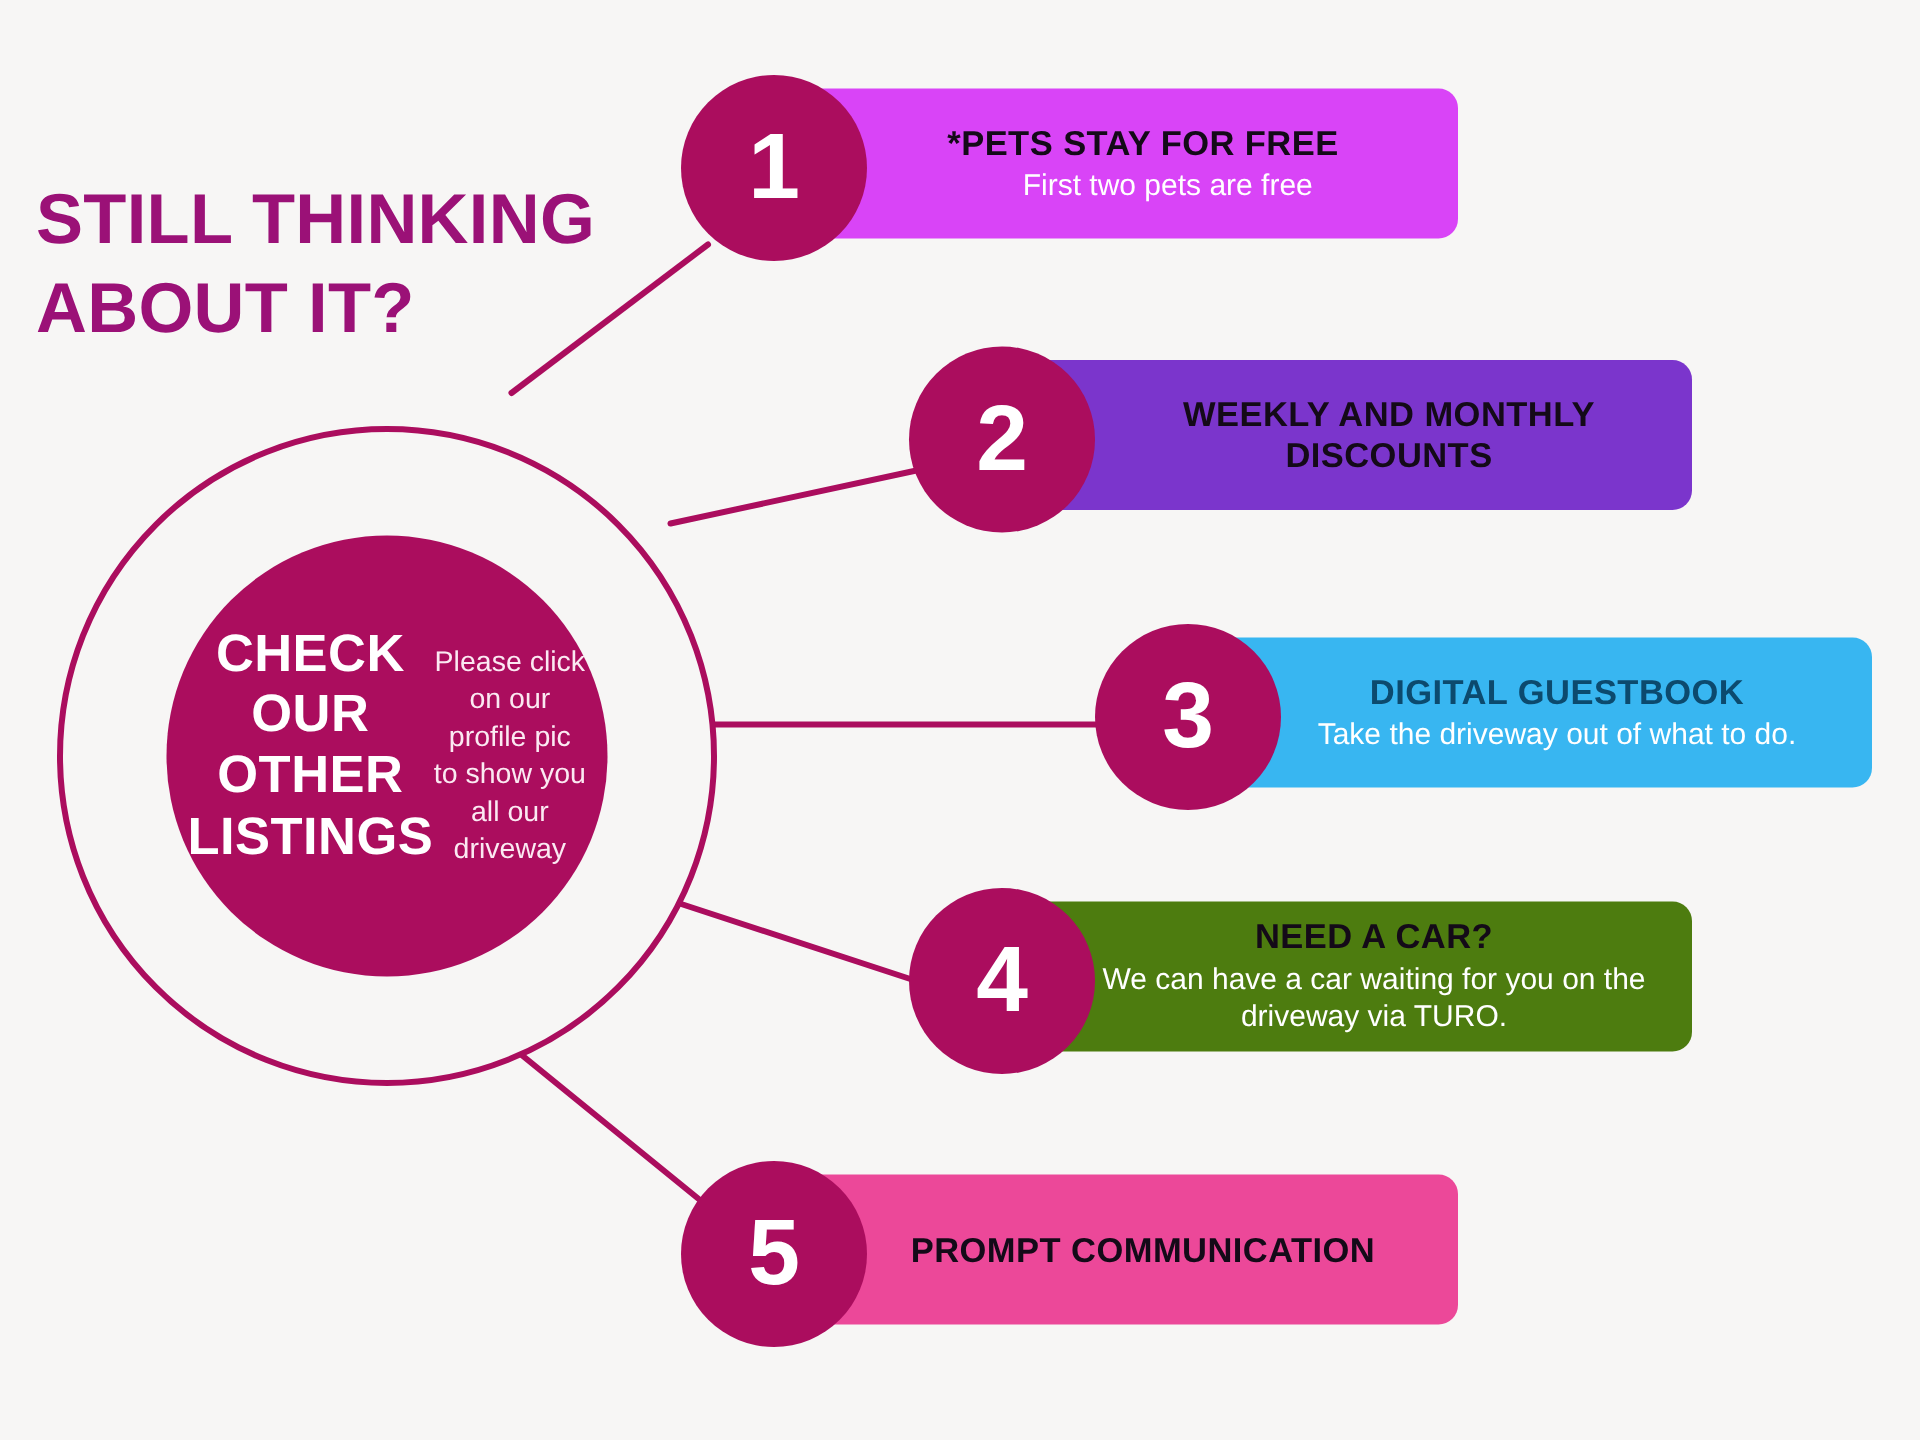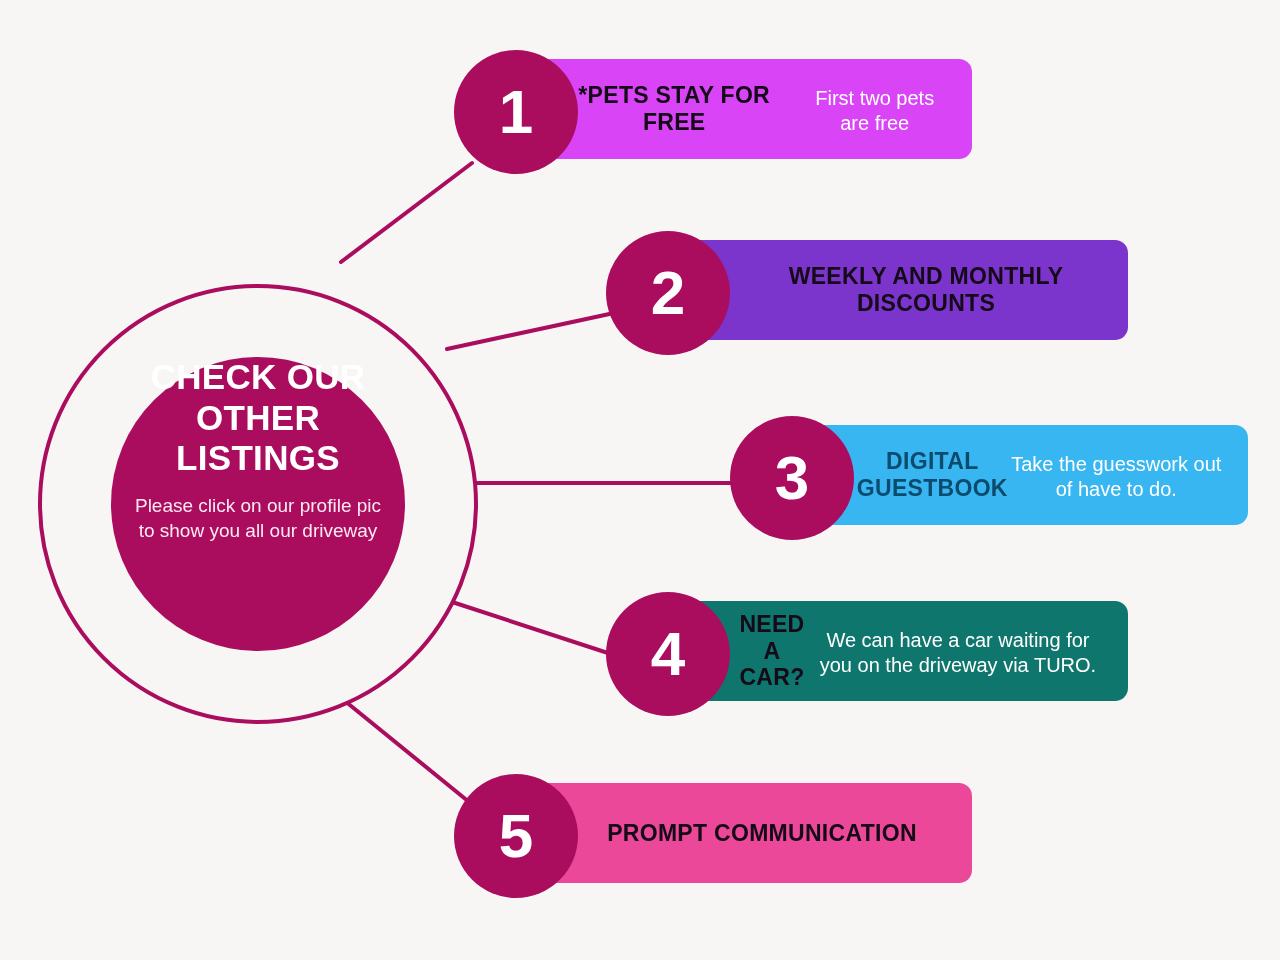"*PETS STAY FOR FREE" .item-bar { flex-direction: row -> column }
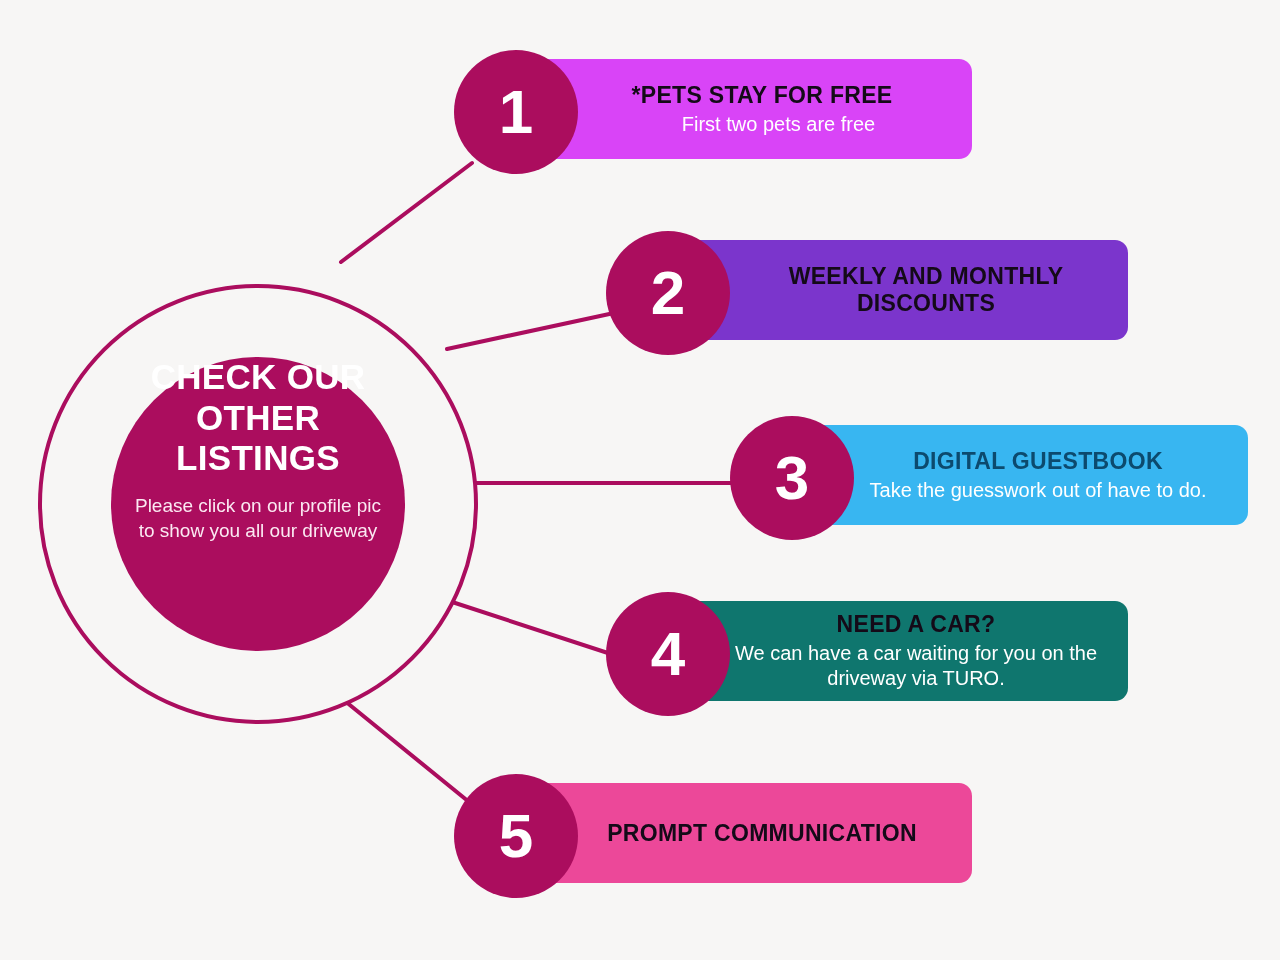"STILL THINKING" h1 { html: none -> <h1> <span>STILL THINKING</span> <span>ABOUT IT?</span> </h1> }
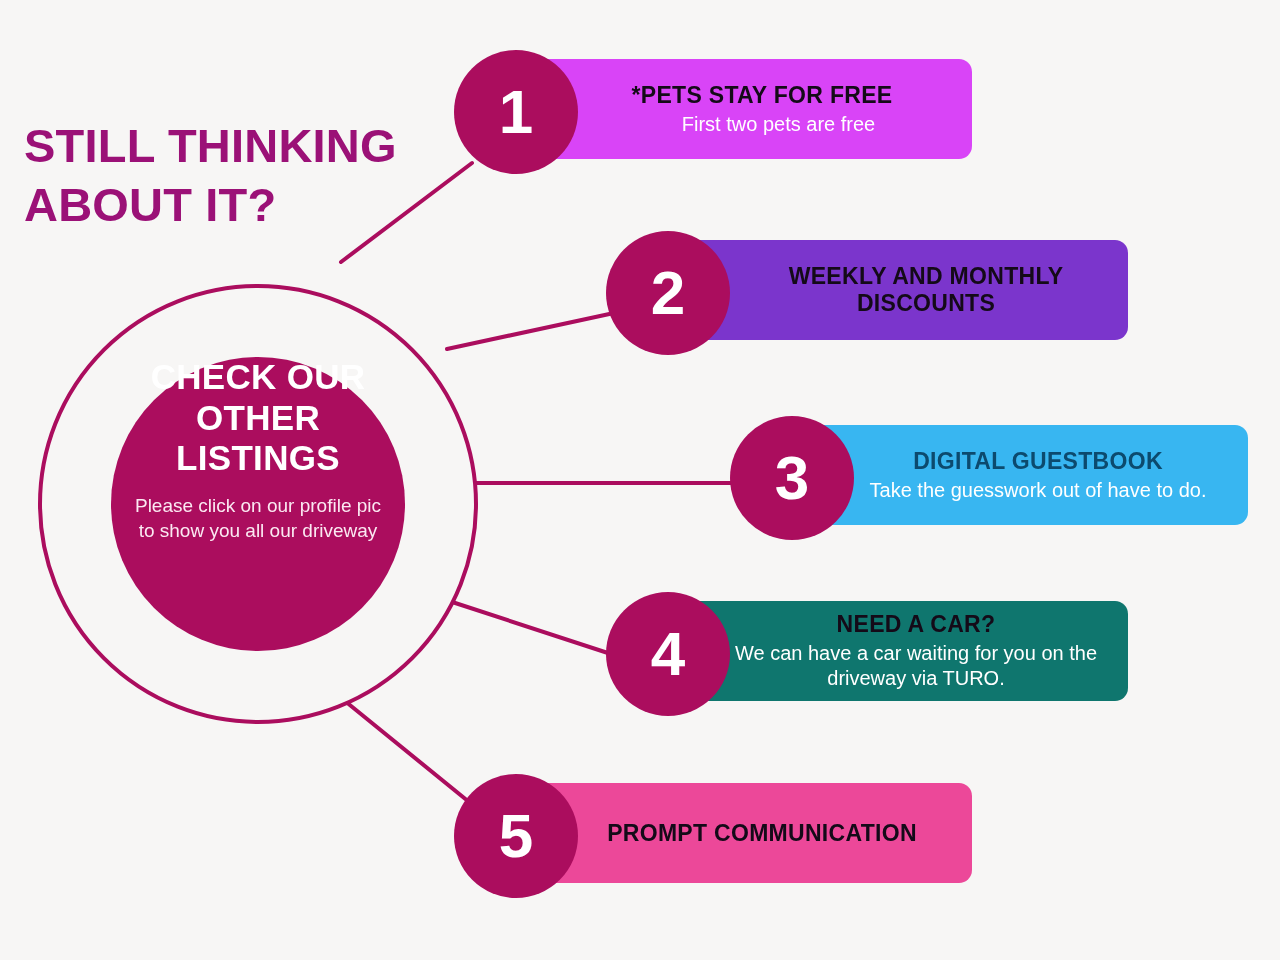"CHECK OUR OTHER LISTINGS" #hub-core { flex-direction: column -> row }
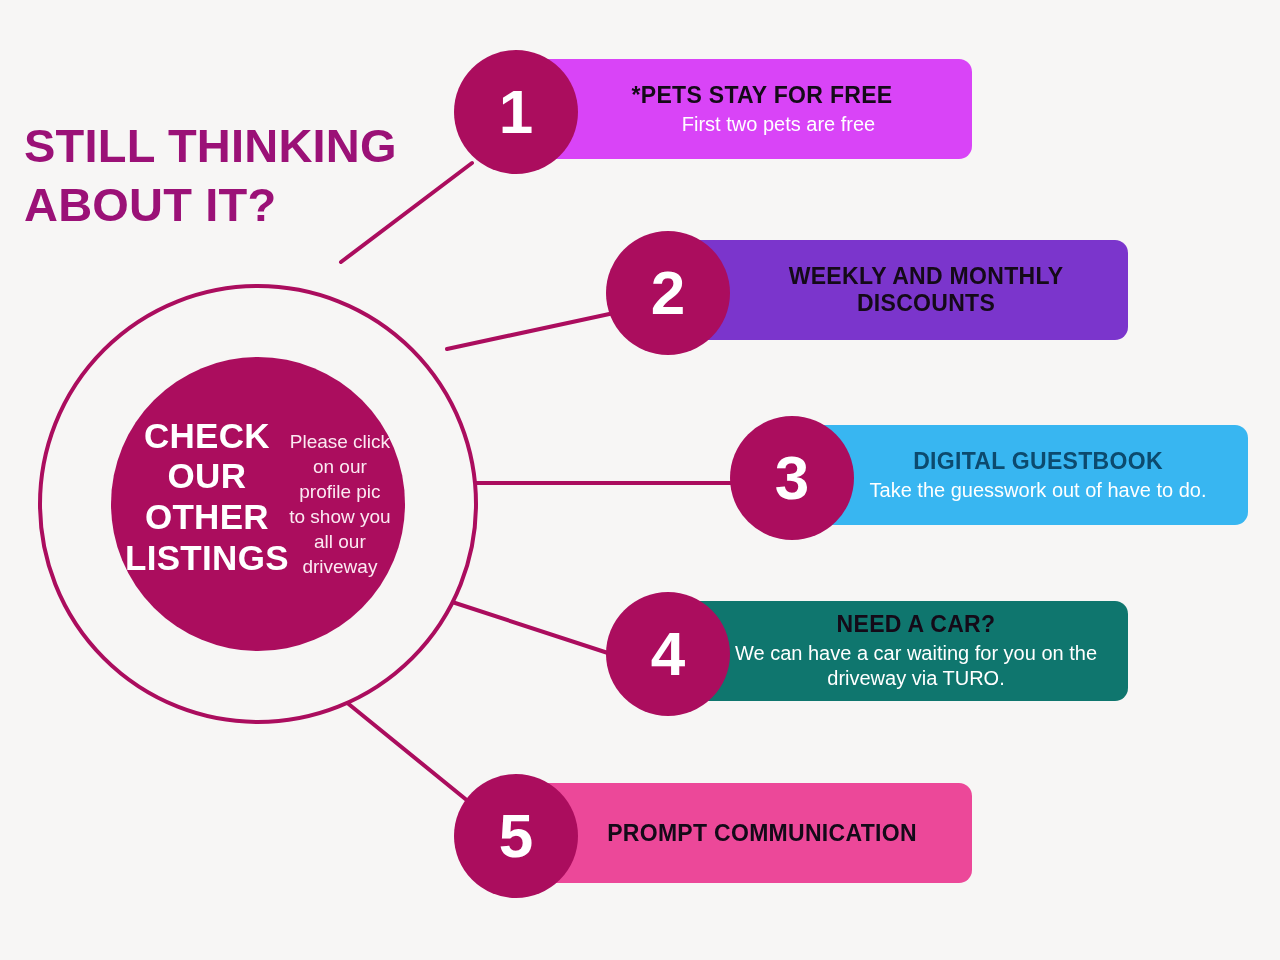"Take the guesswork out of" div.item-sub { text: guesswork out of have -> driveway out of what }
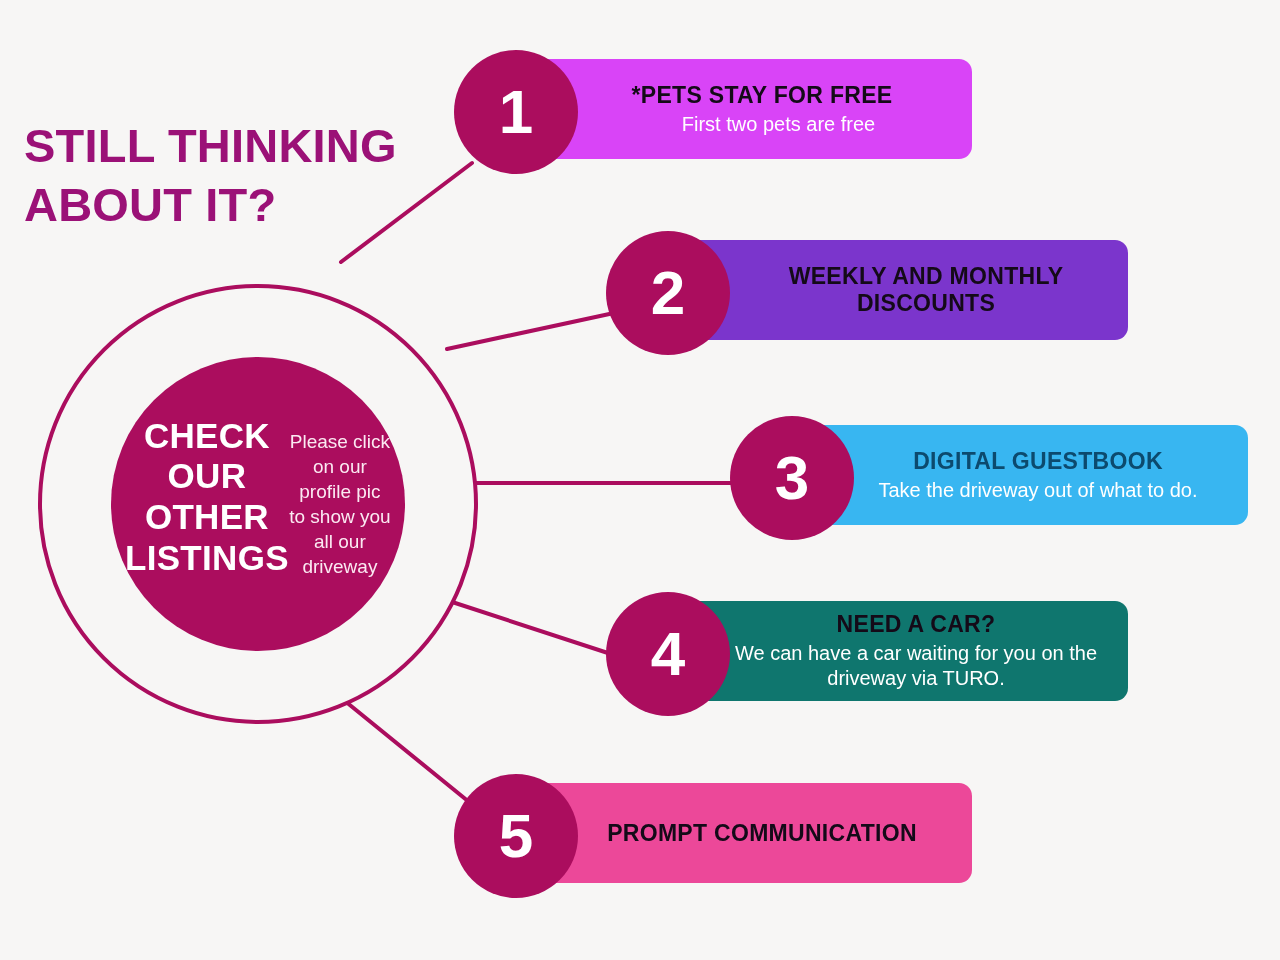"NEED A CAR?" div.item-bar { background: #0f766e -> #4d7c0f }
